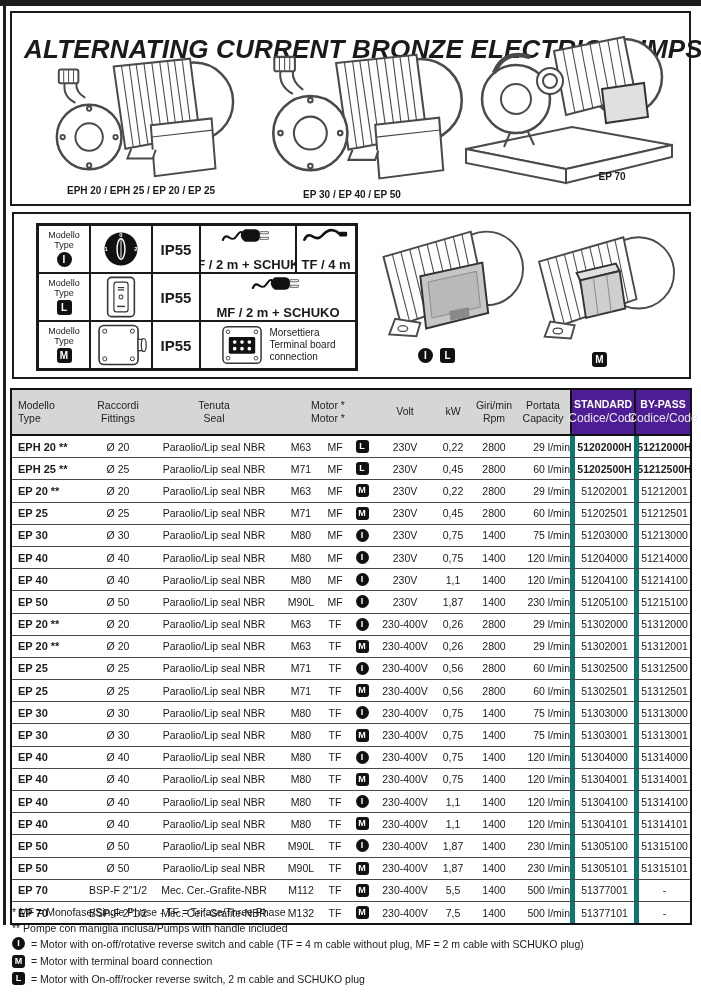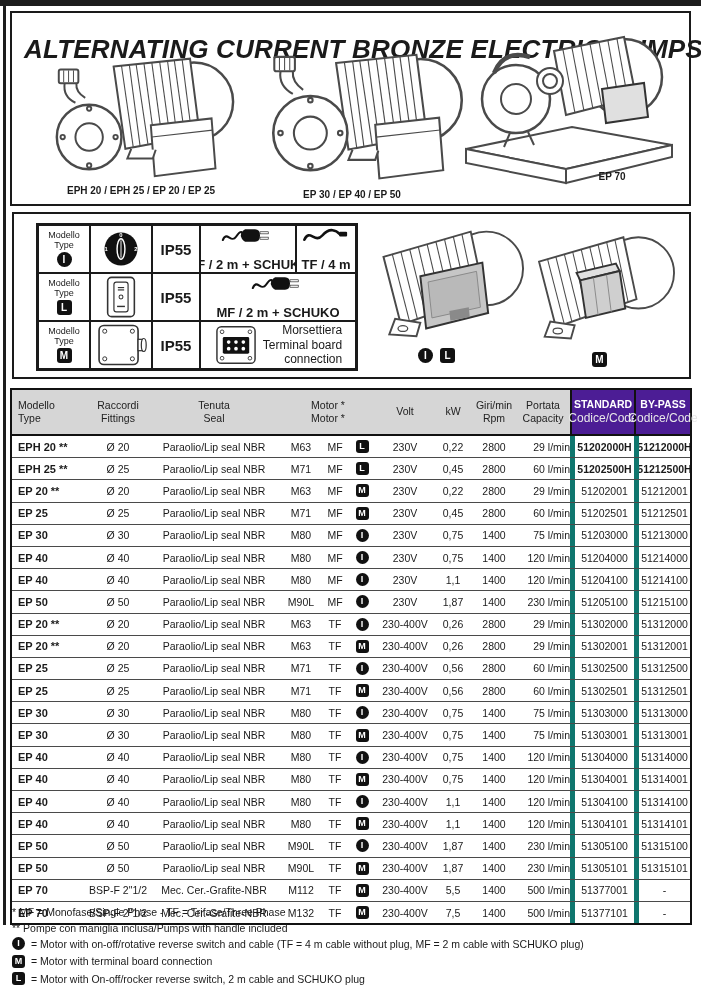"Morsettiera" .conn-text { font-size: 12px -> 10px; text-align: right -> left }
